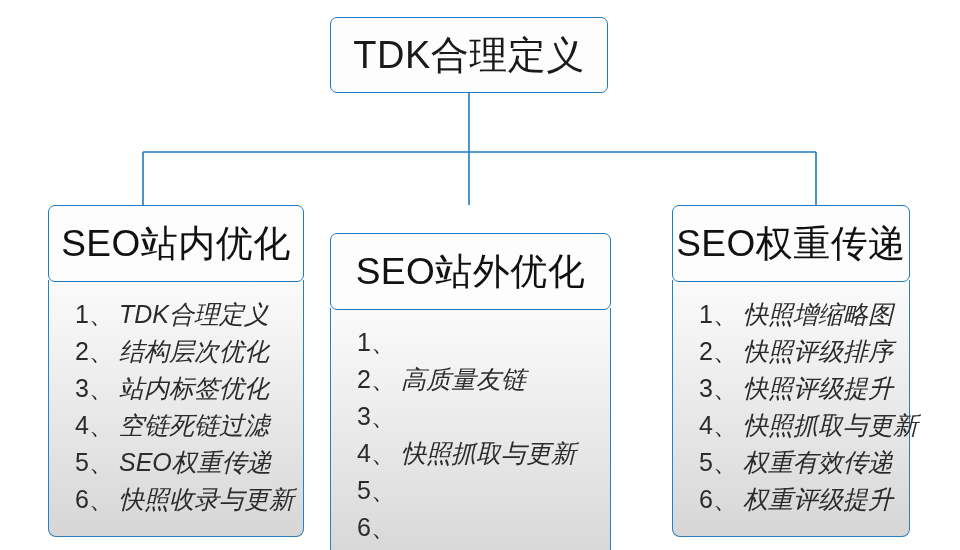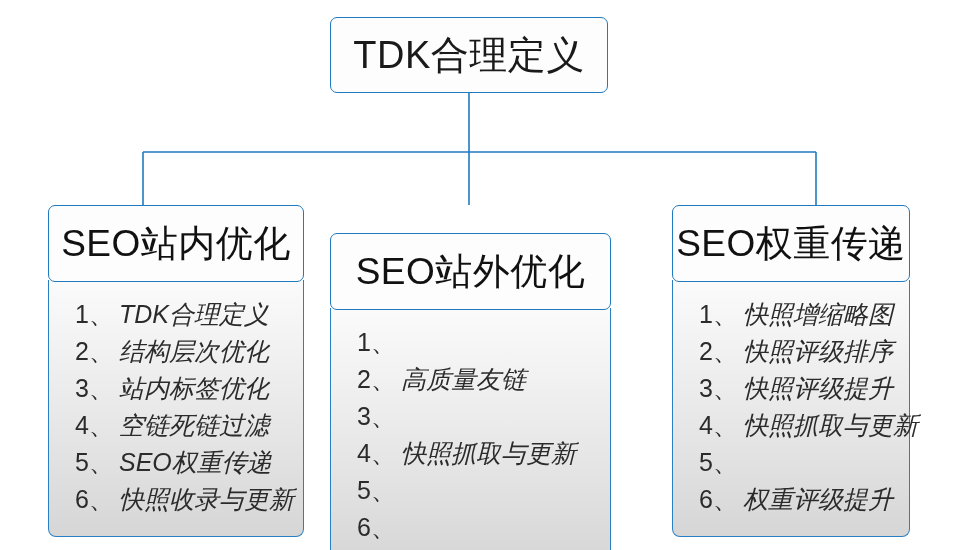"权重有效传递" span.item-text { html: none -> <span>权重有效传递</span> }
